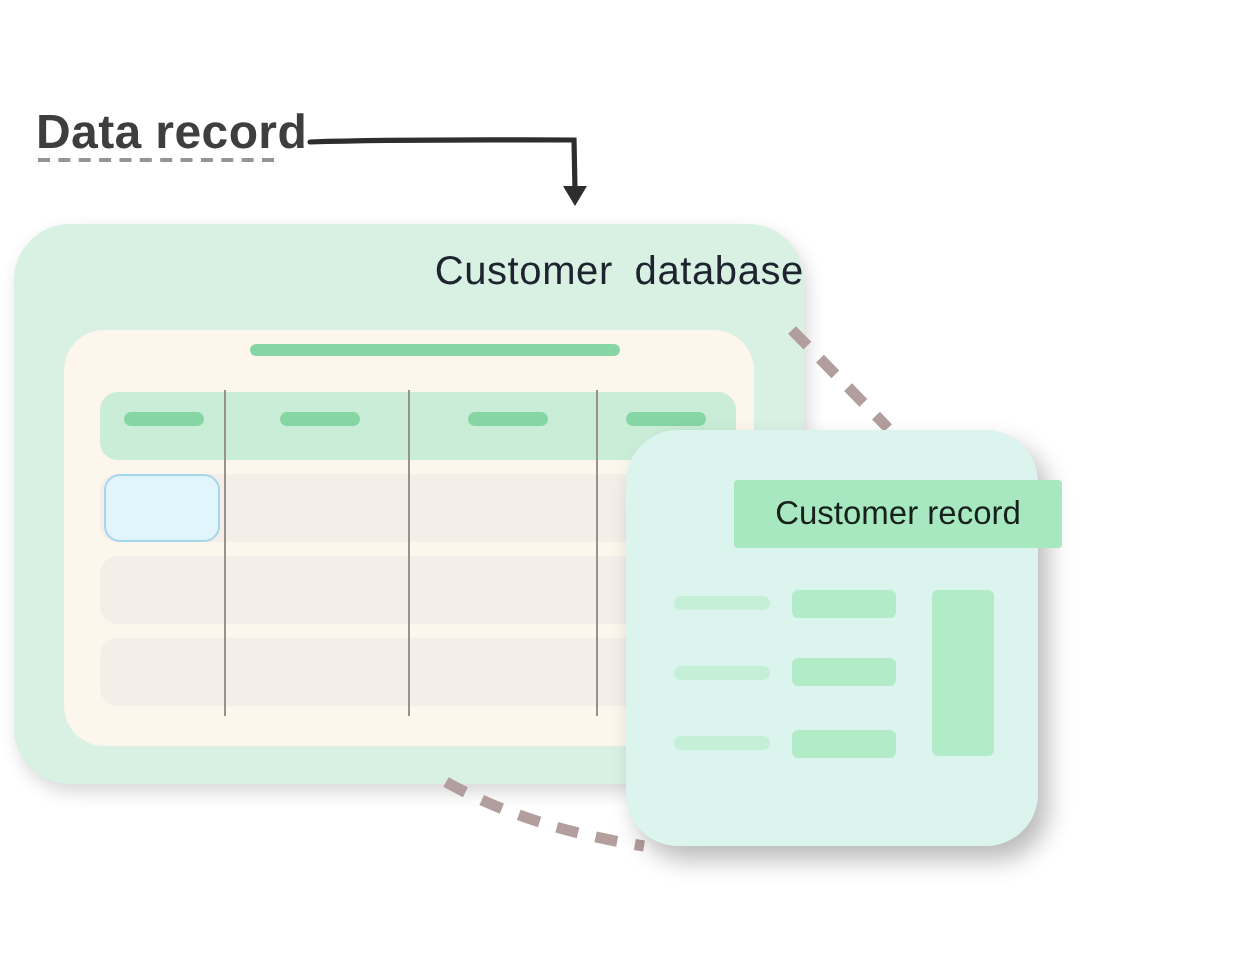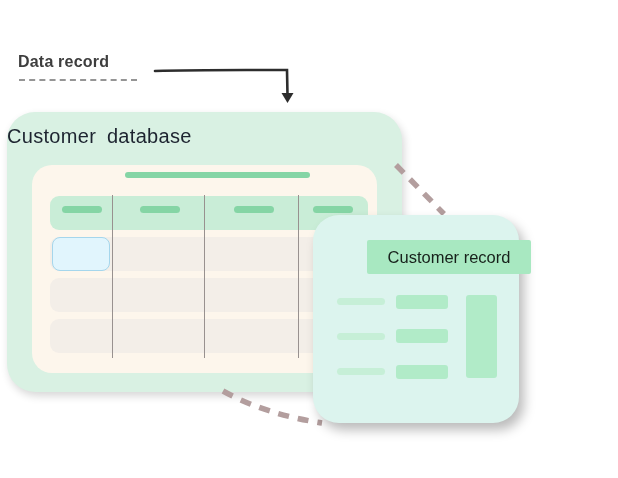"Data record" .annot-label { font-size: 16px -> 24px }
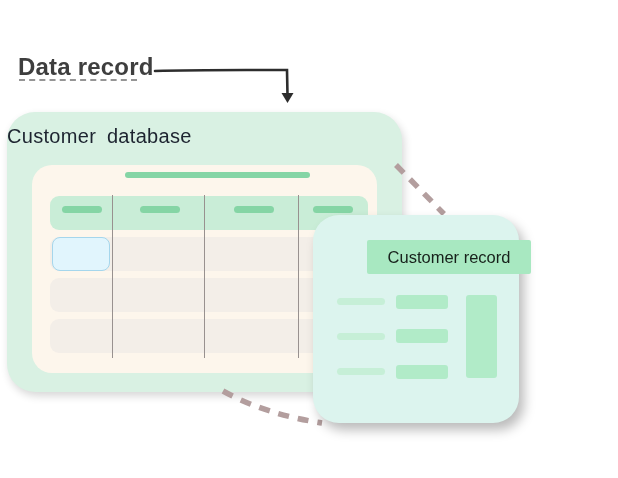"Customer database" .db-title { text-align: left -> right }
